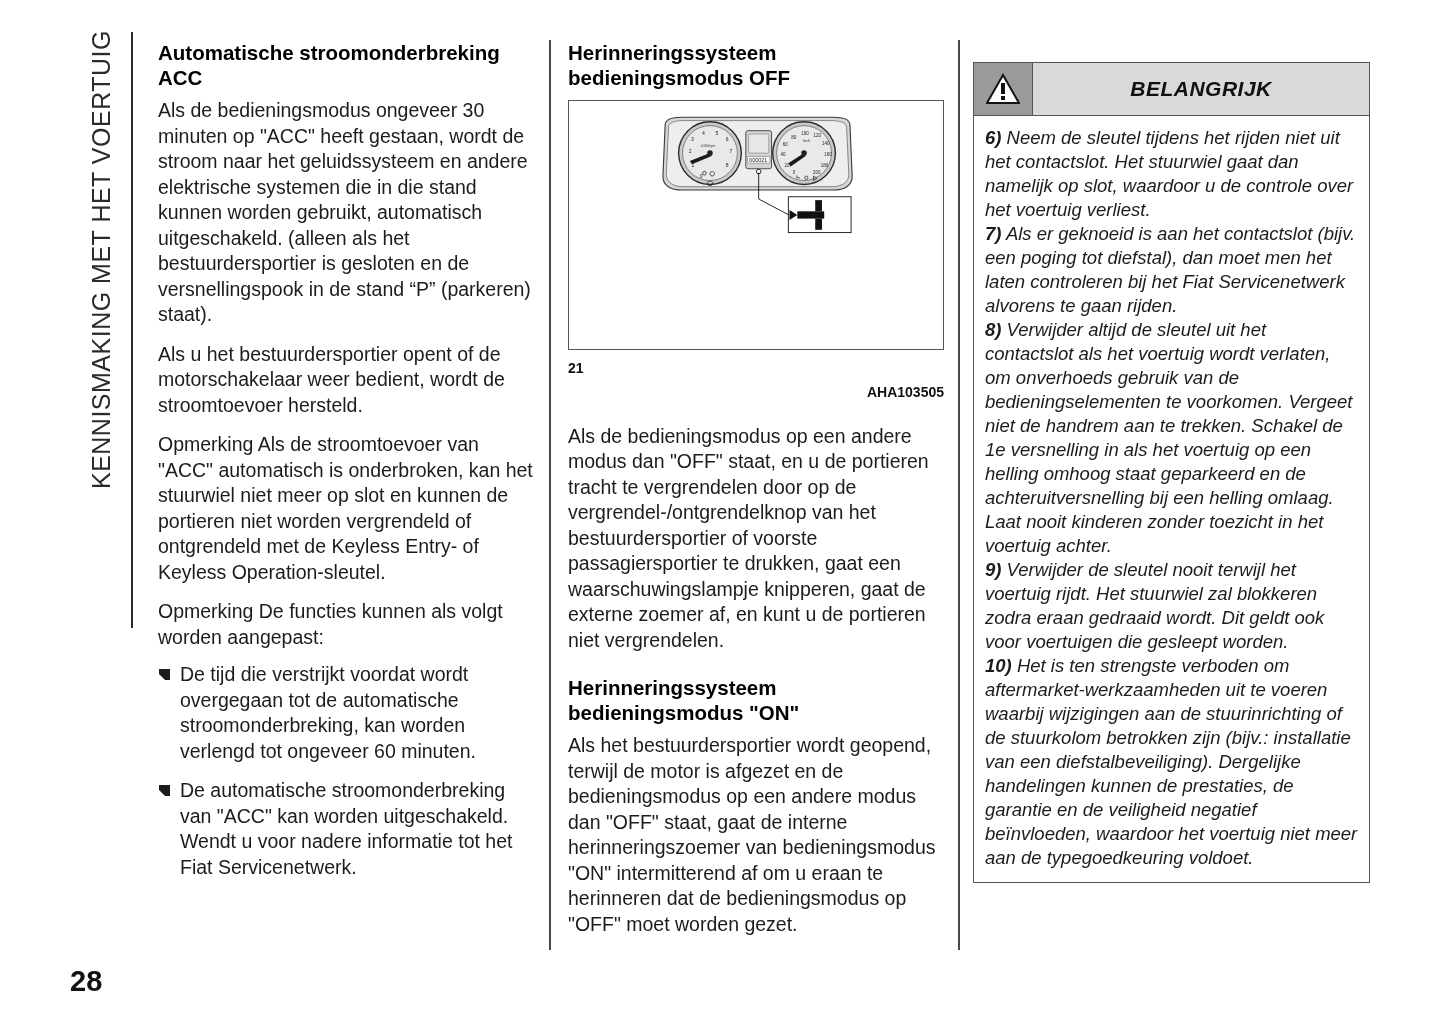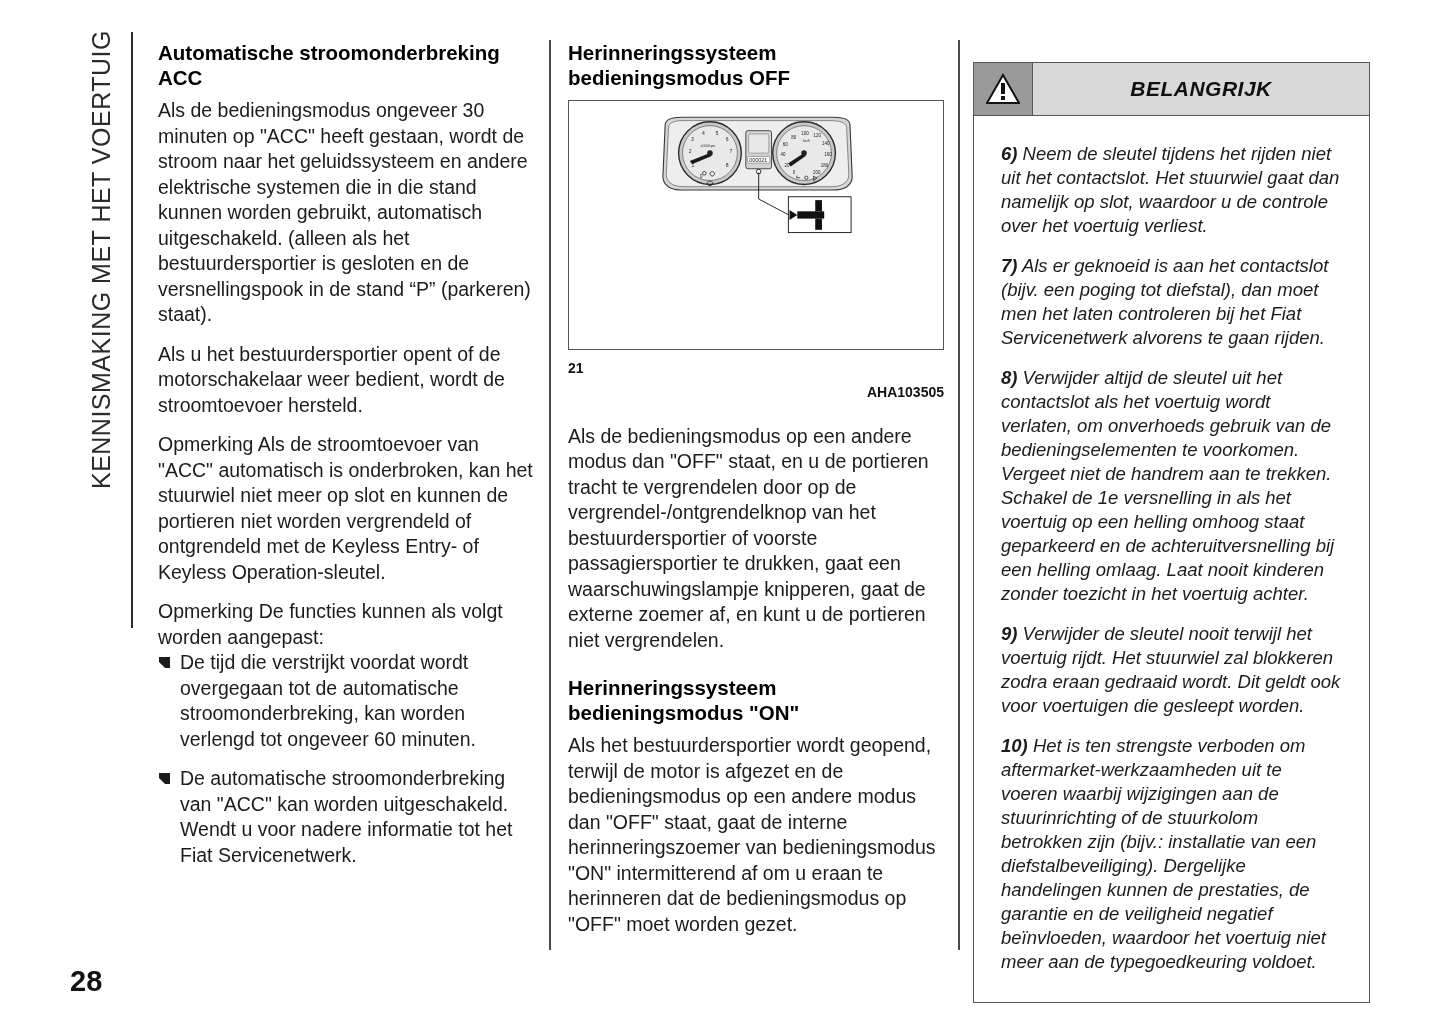"6) Neem de sleutel tijdens" .warn-item { margin: 16px -> 0 }
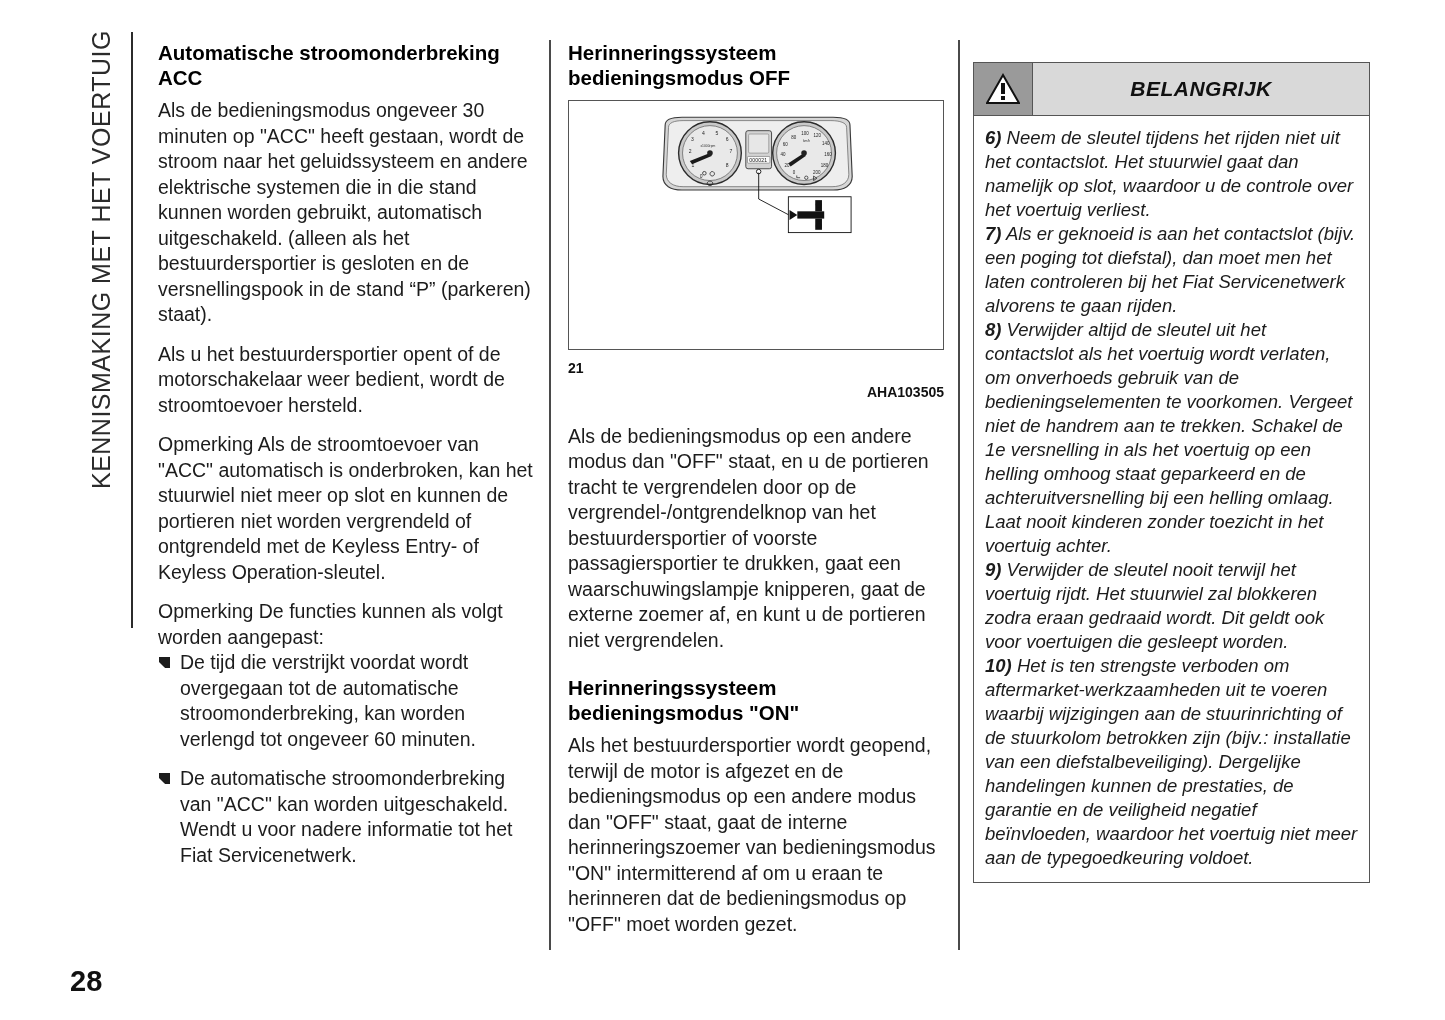"Opmerking De functies kunnen als" p.tight { margin-bottom: 0 -> 12px }
